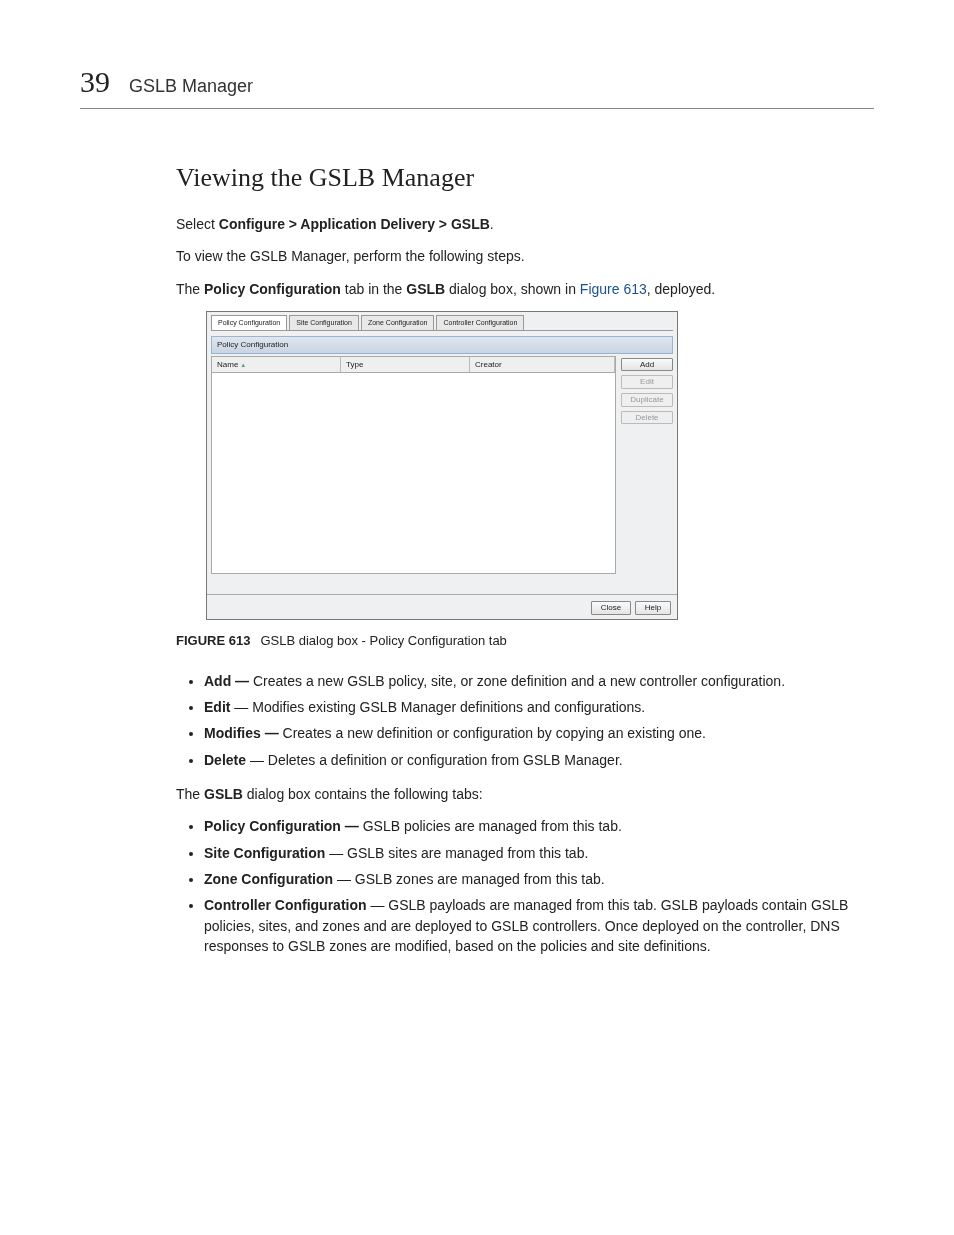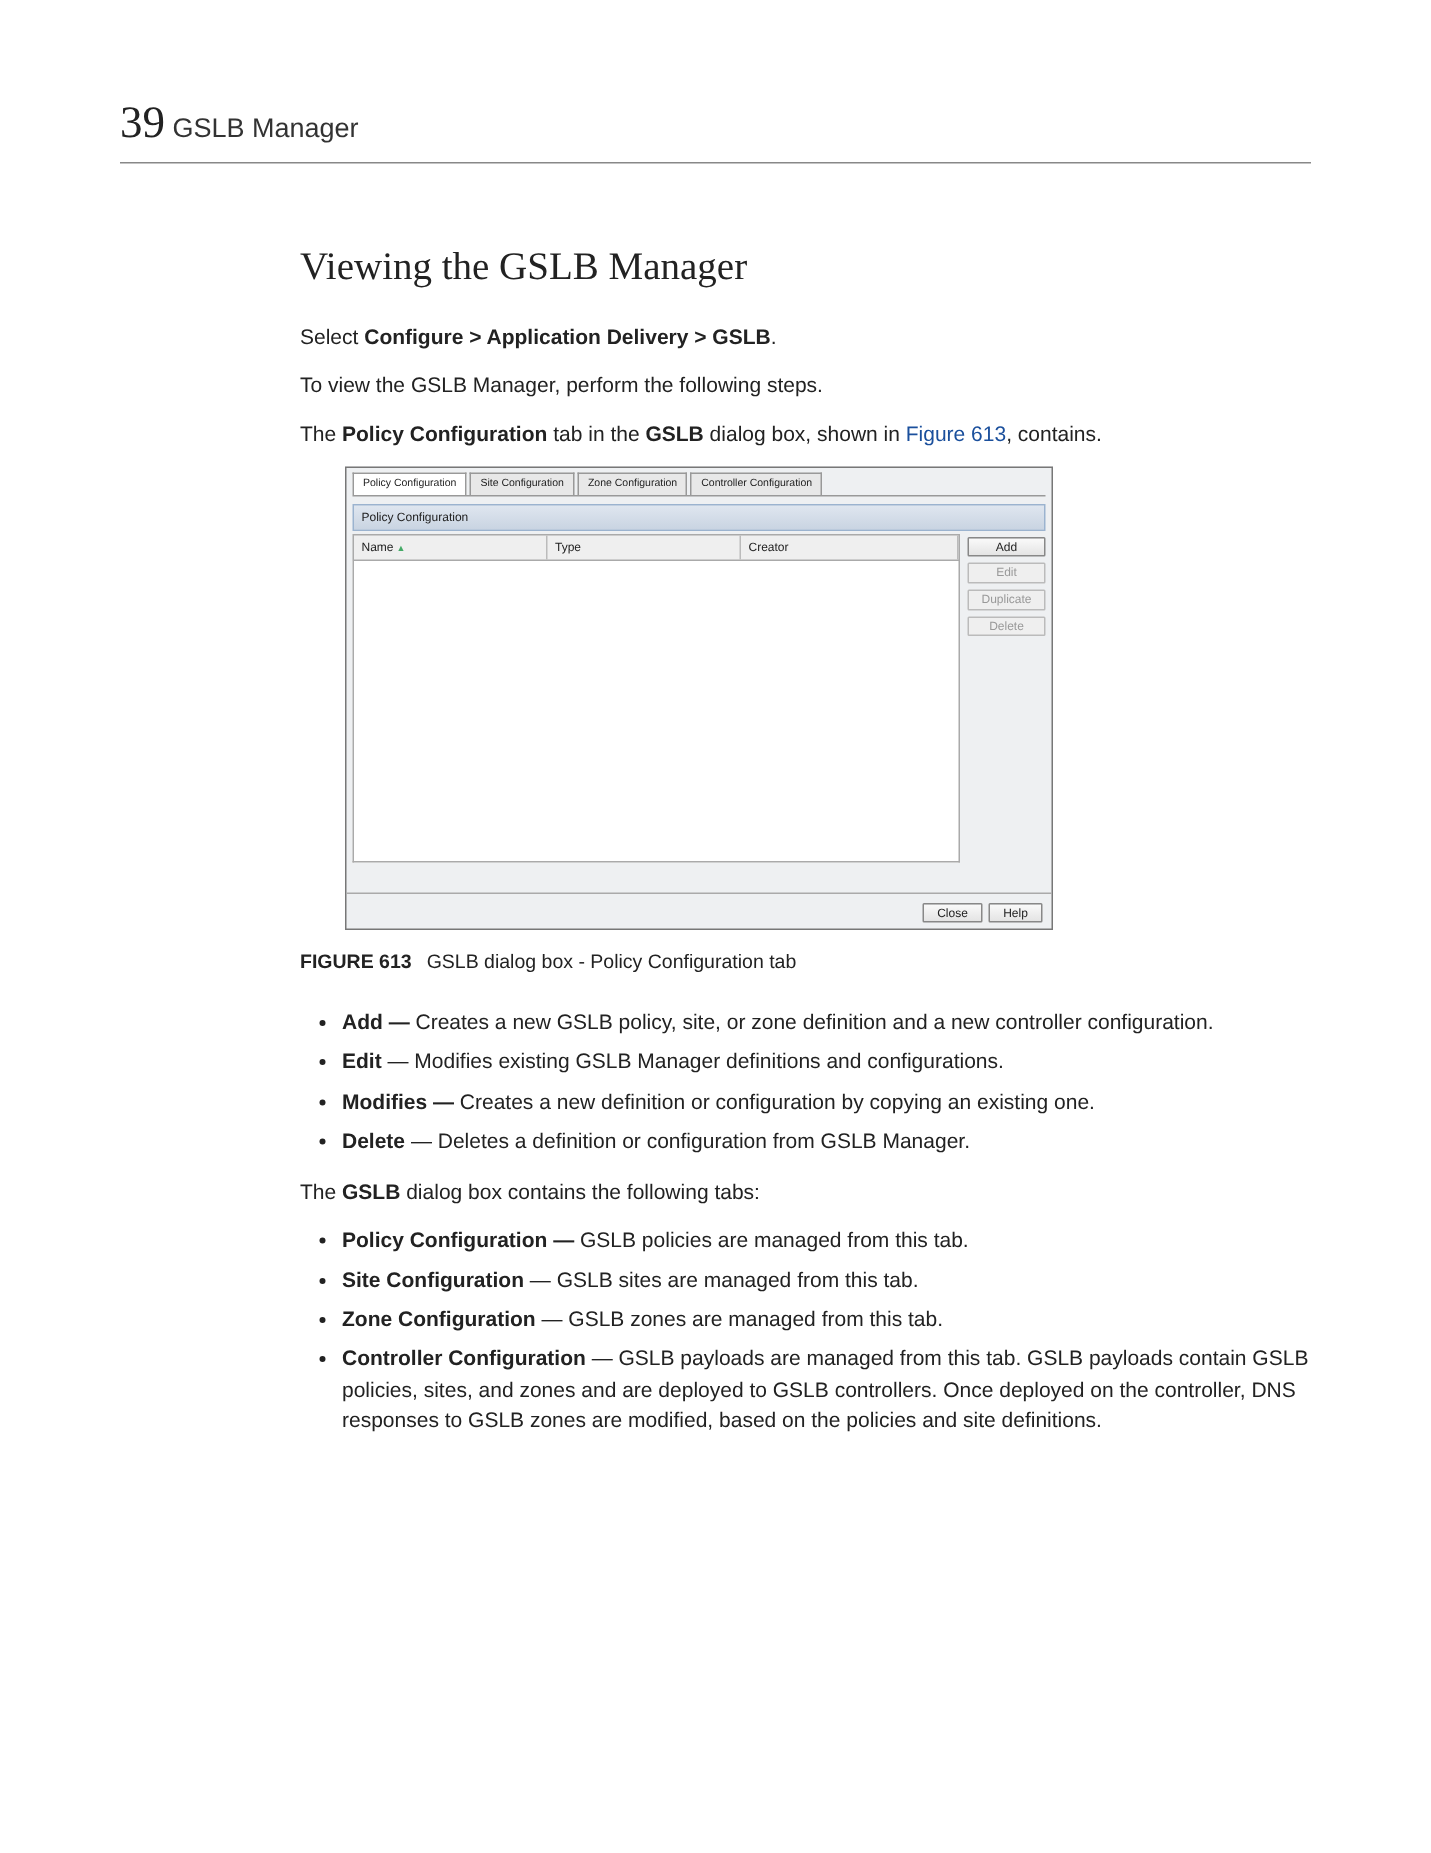"39" .page-head { gap: 5px -> 19px }
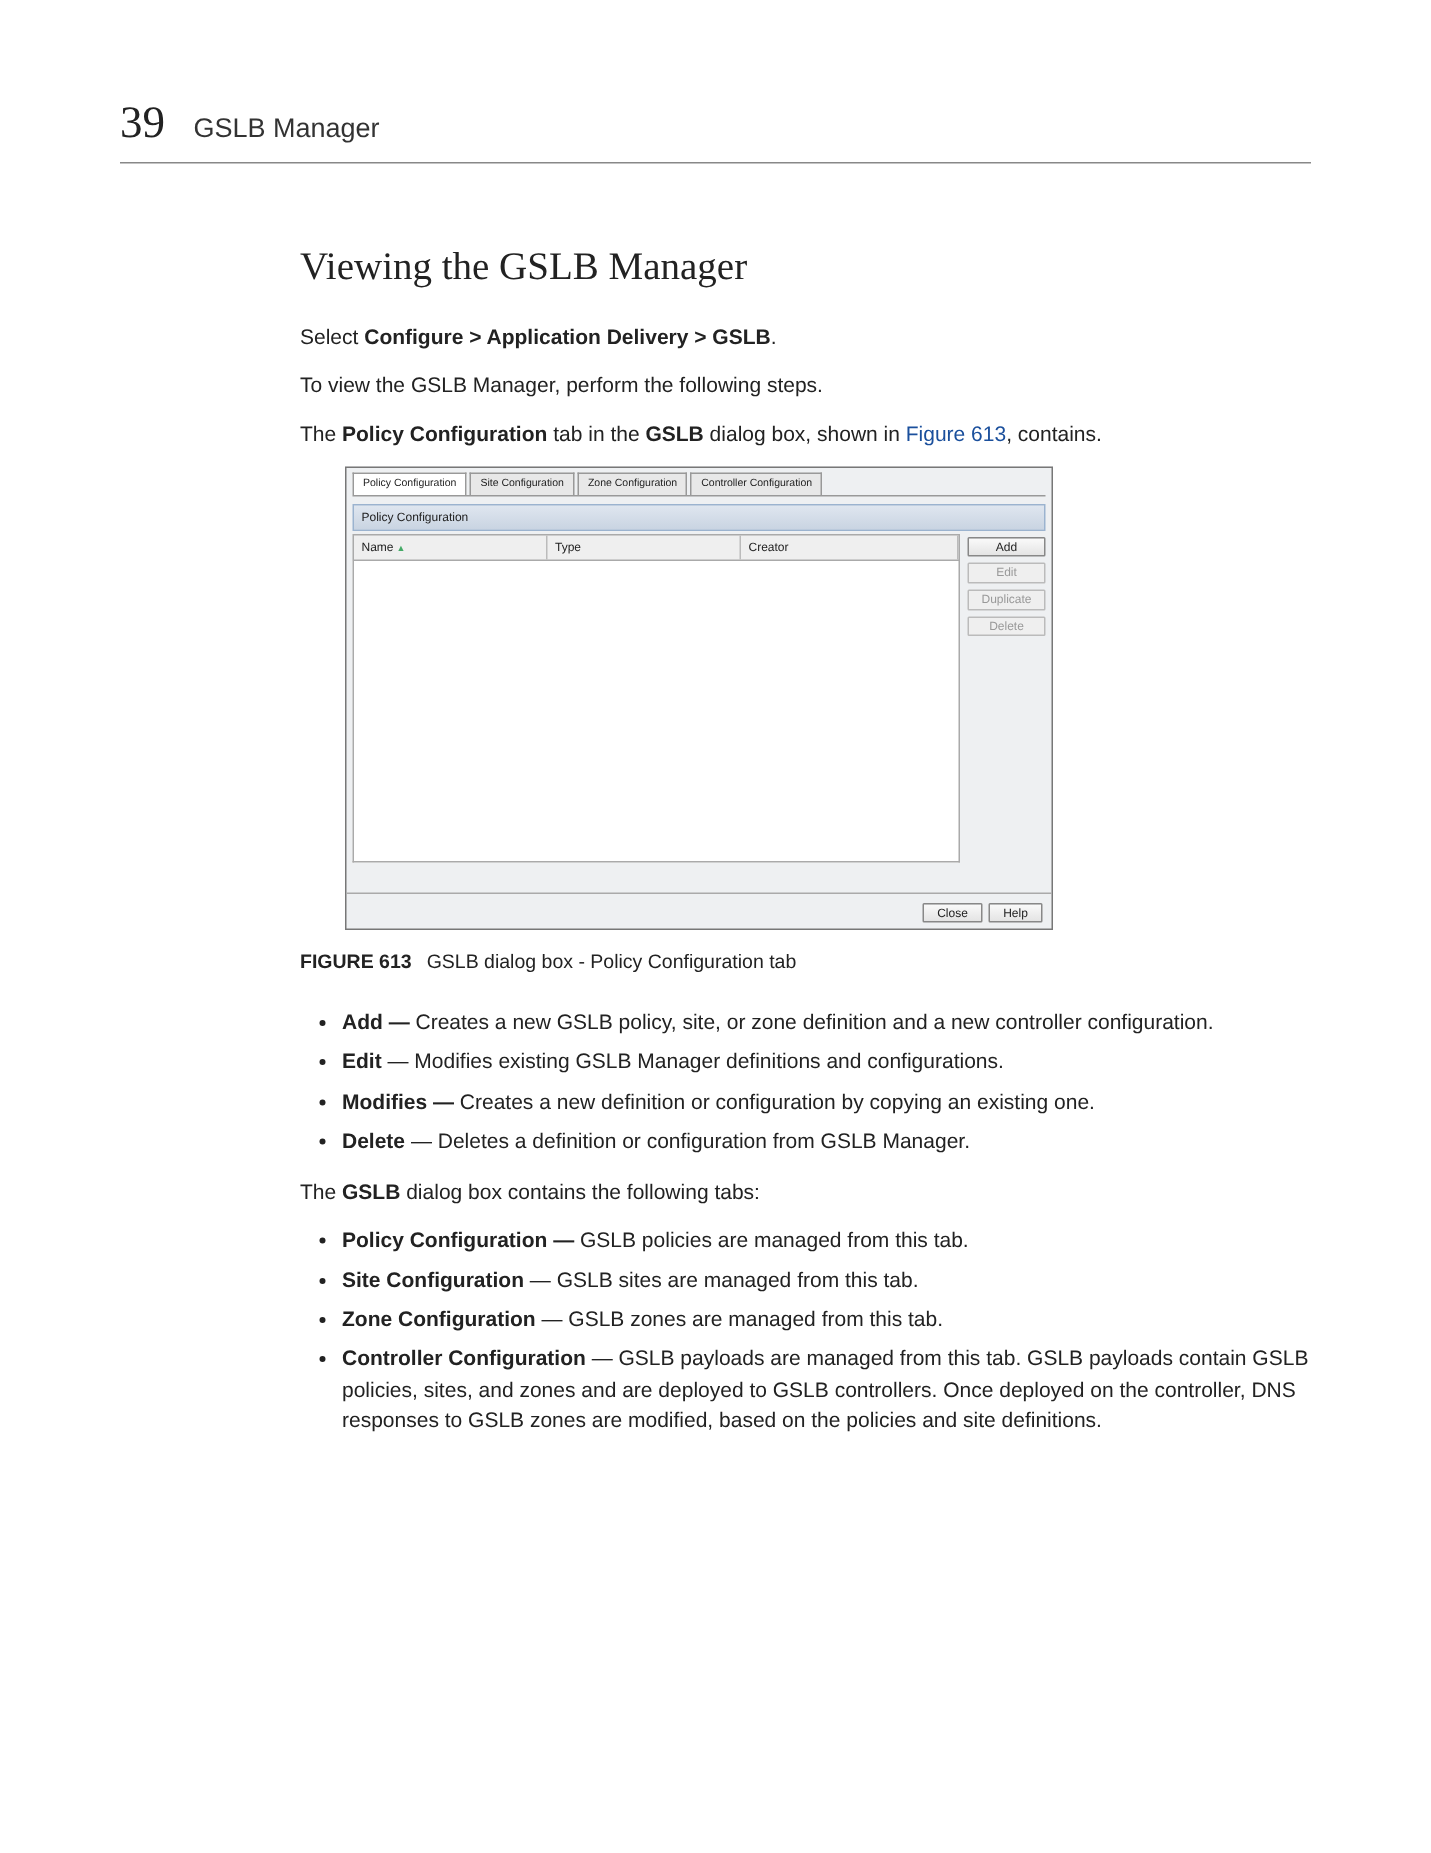"Viewing the GSLB Manager" .content { margin-left: 120px -> 96px }
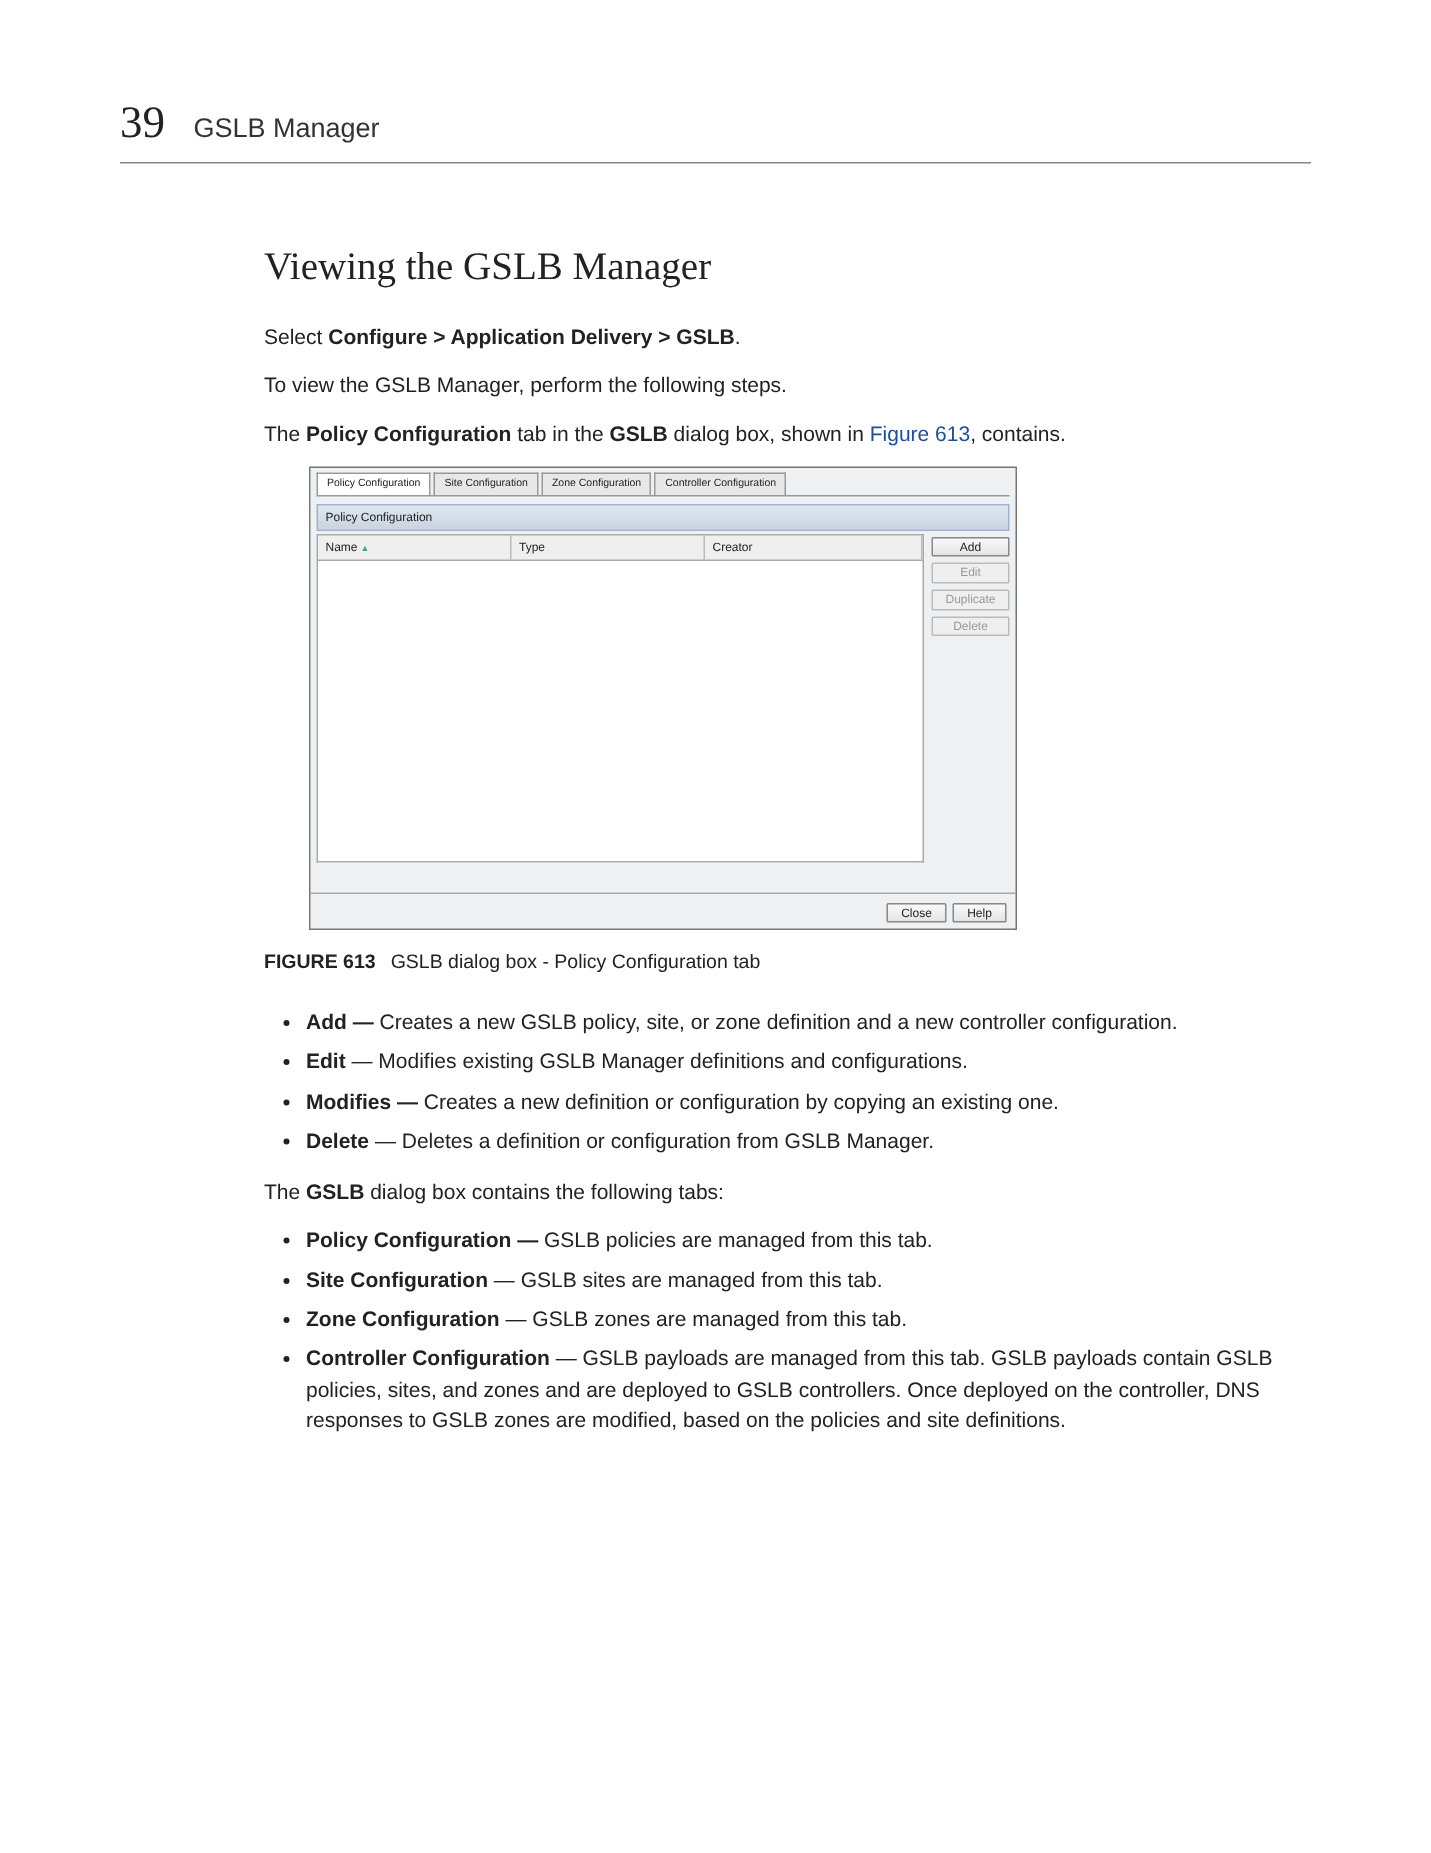", contains." span { text: contains -> deployed }
